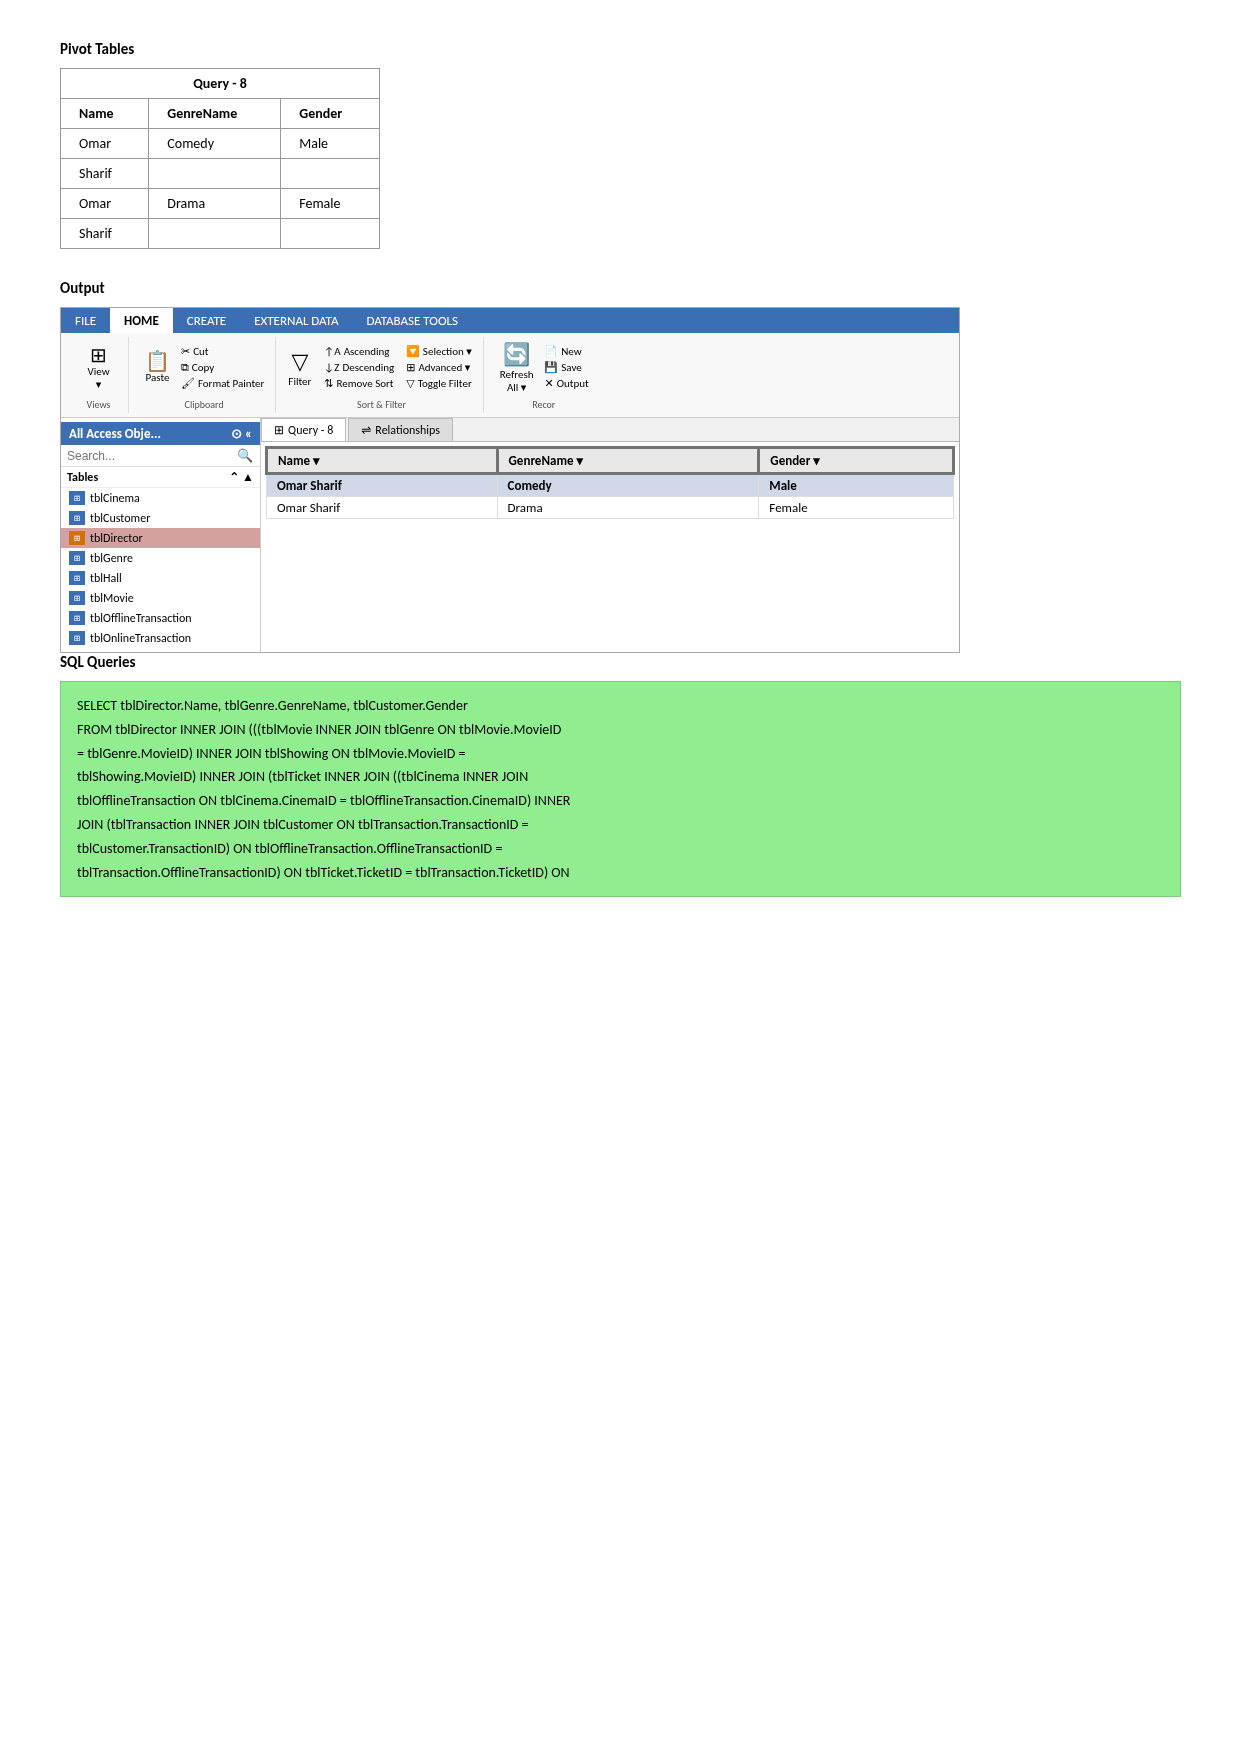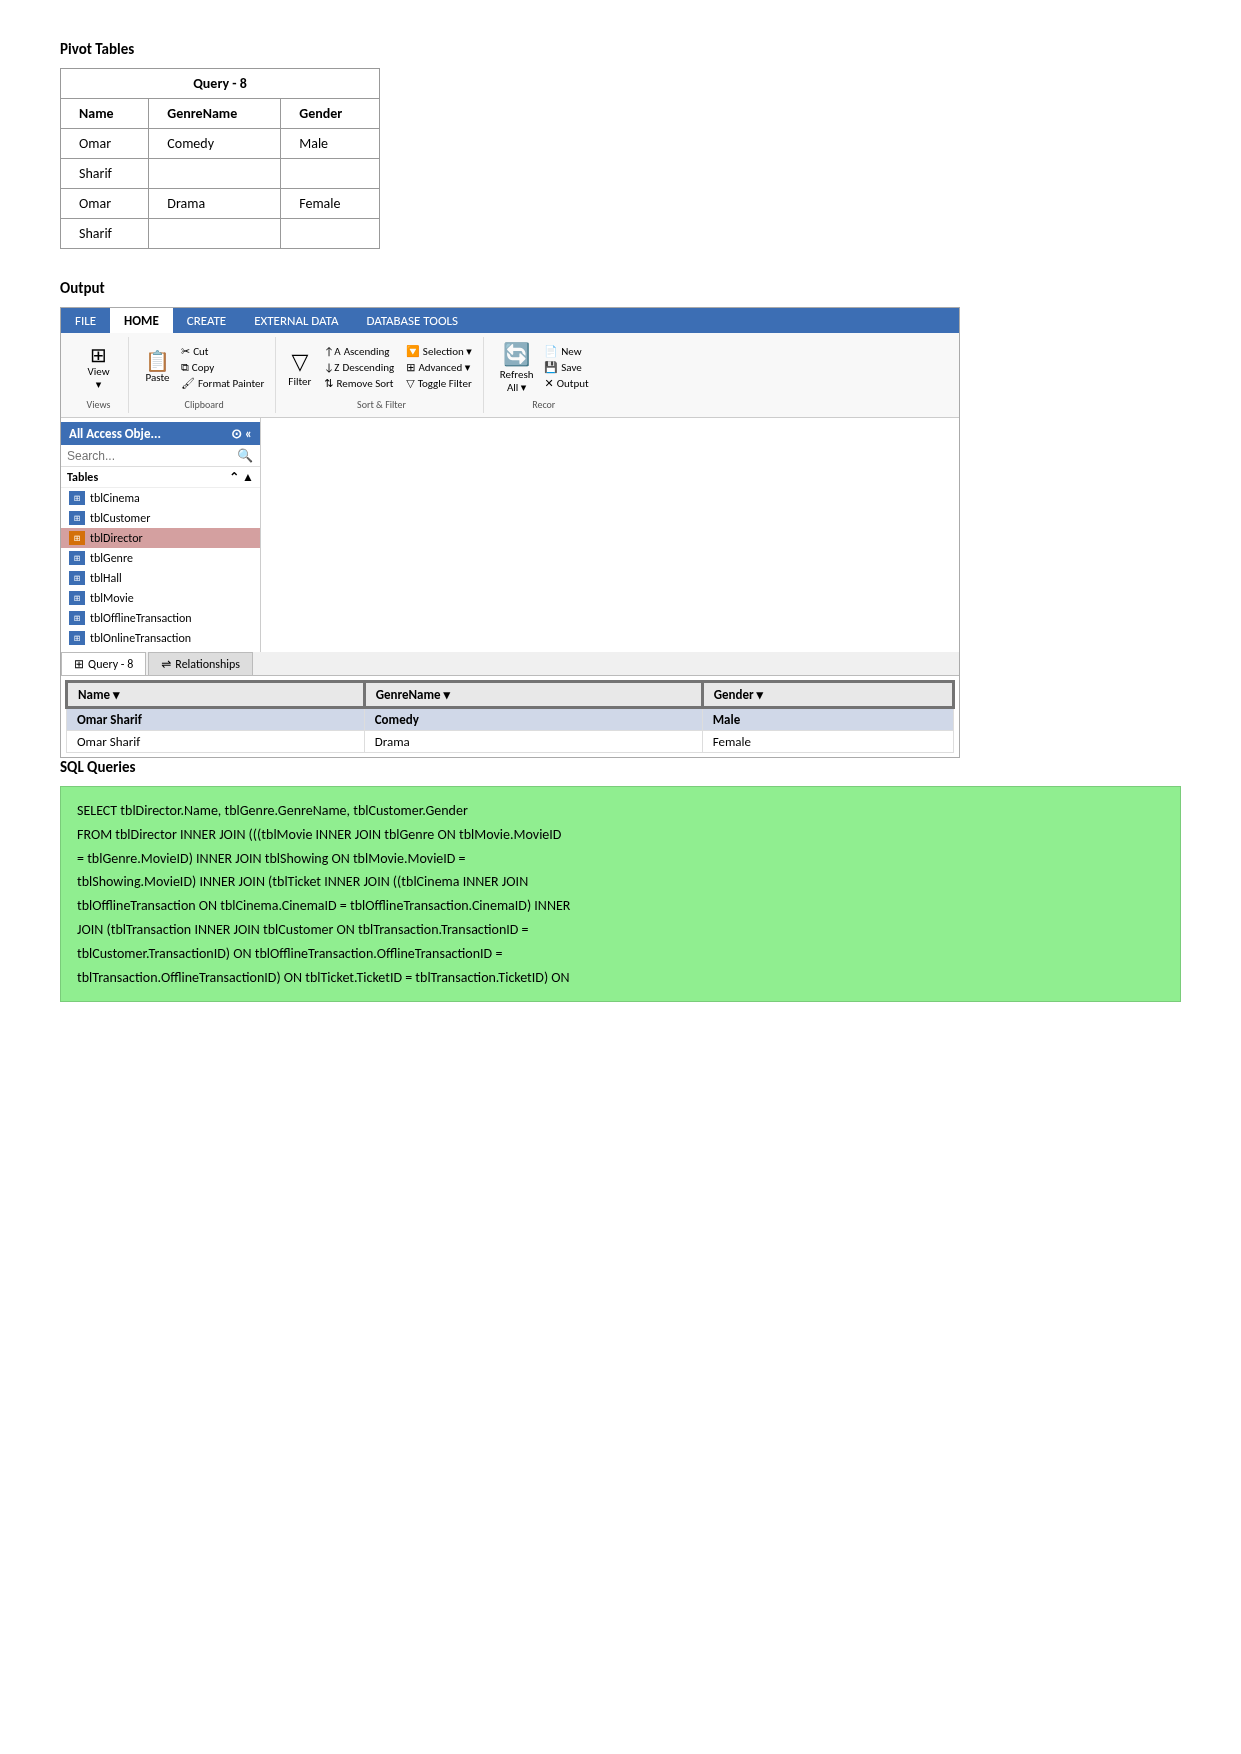"All Access Obje..." .main-area { flex-direction: column -> row }
